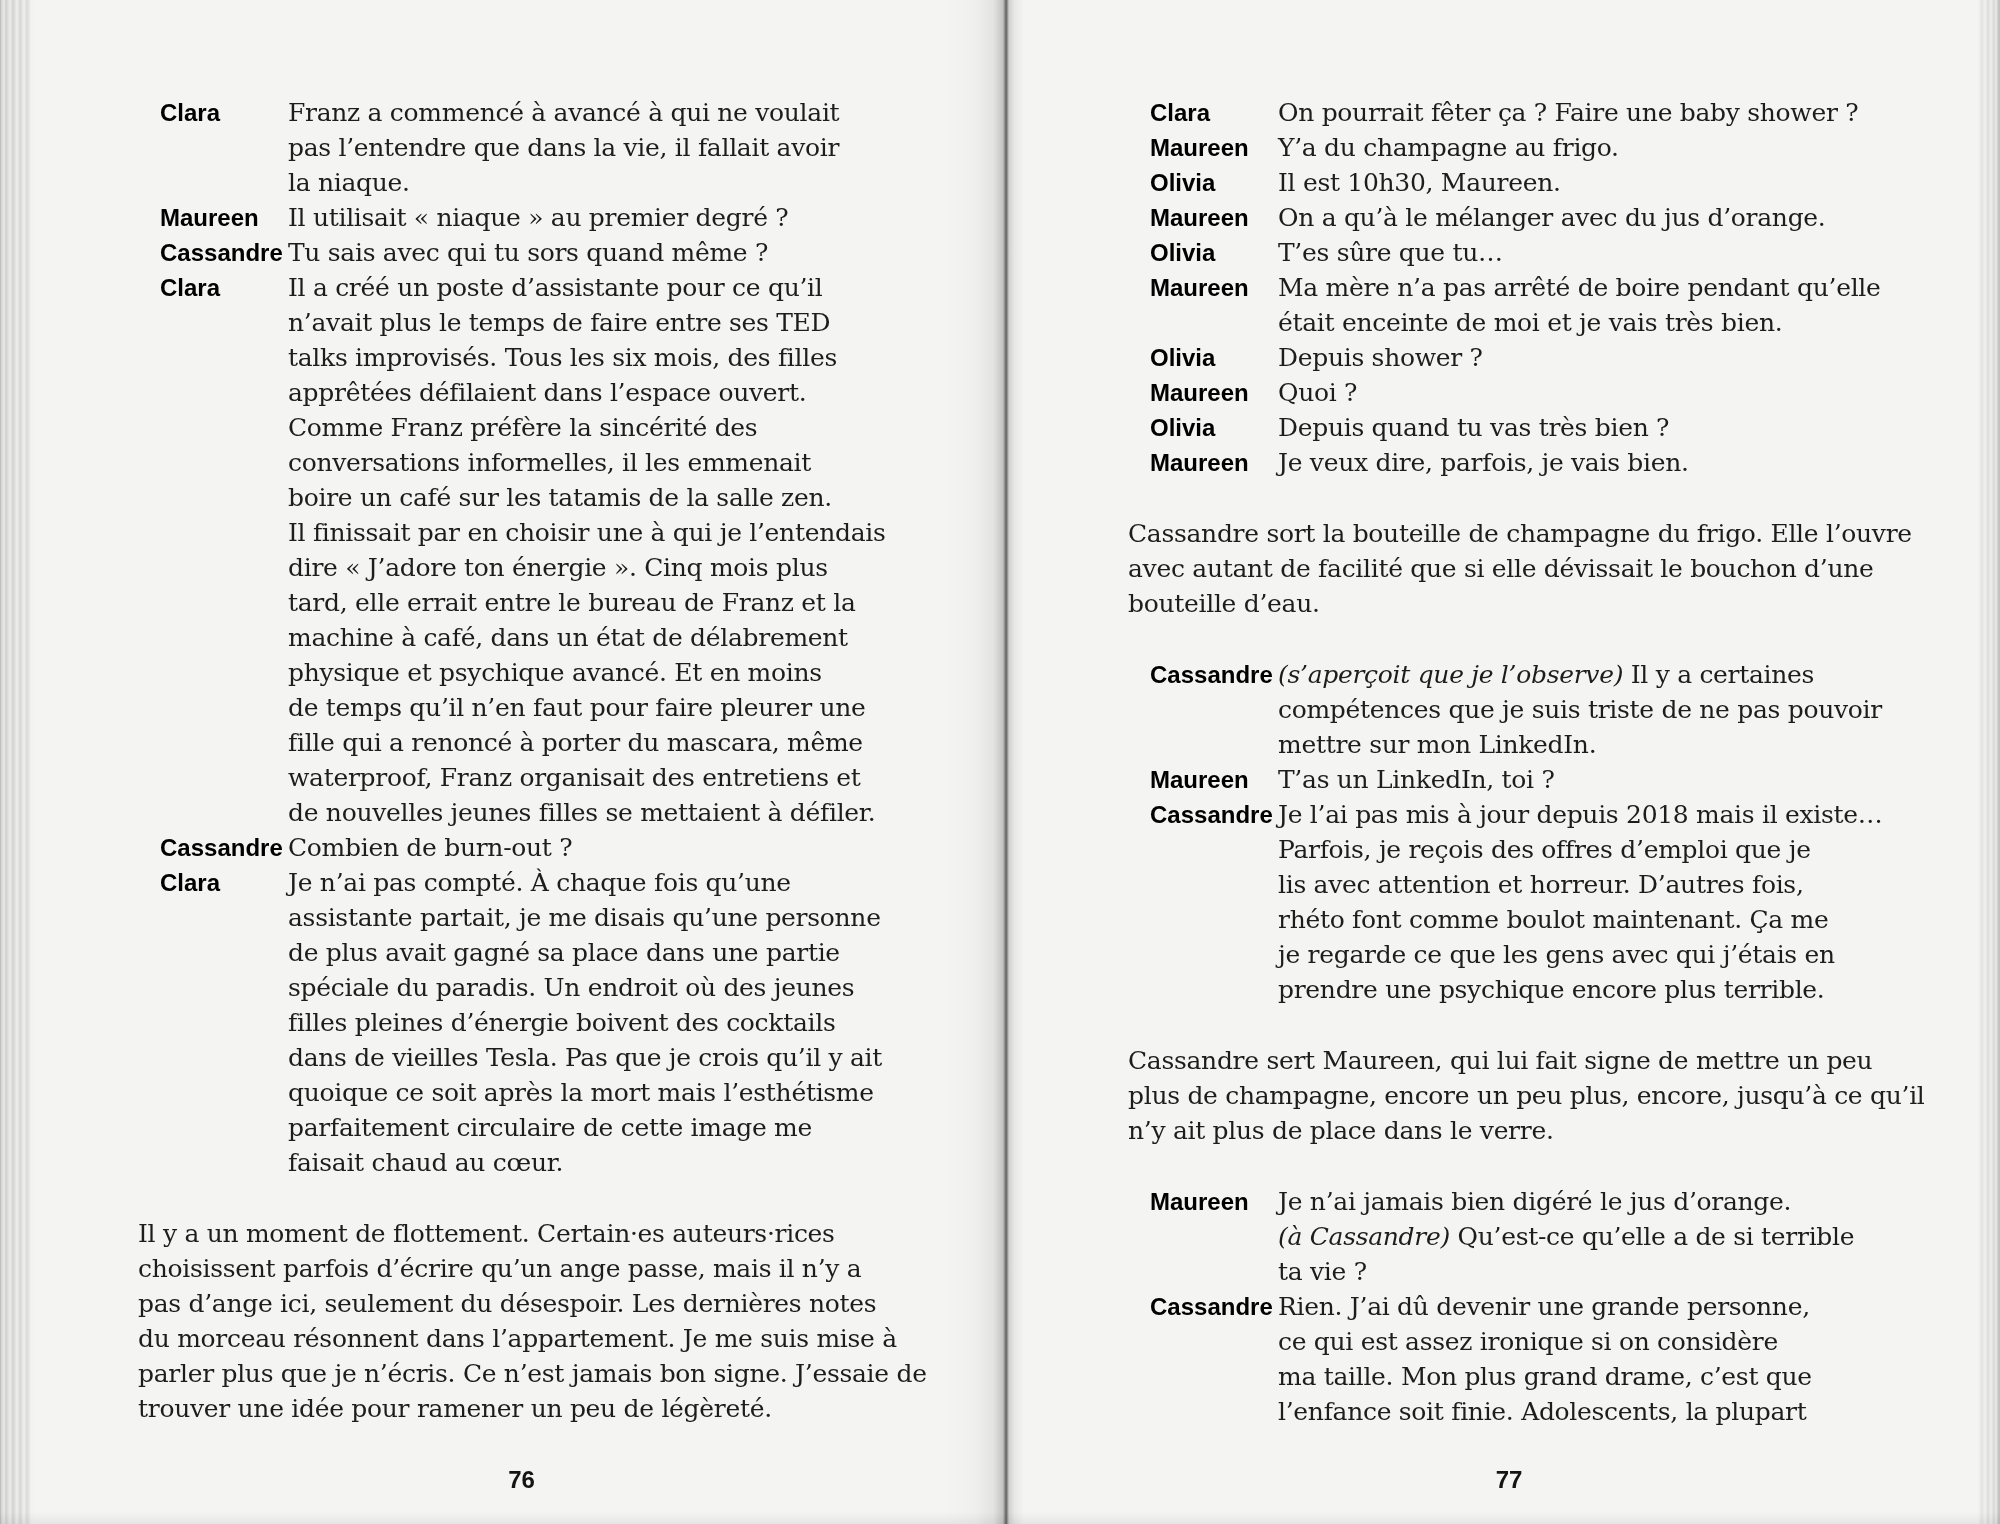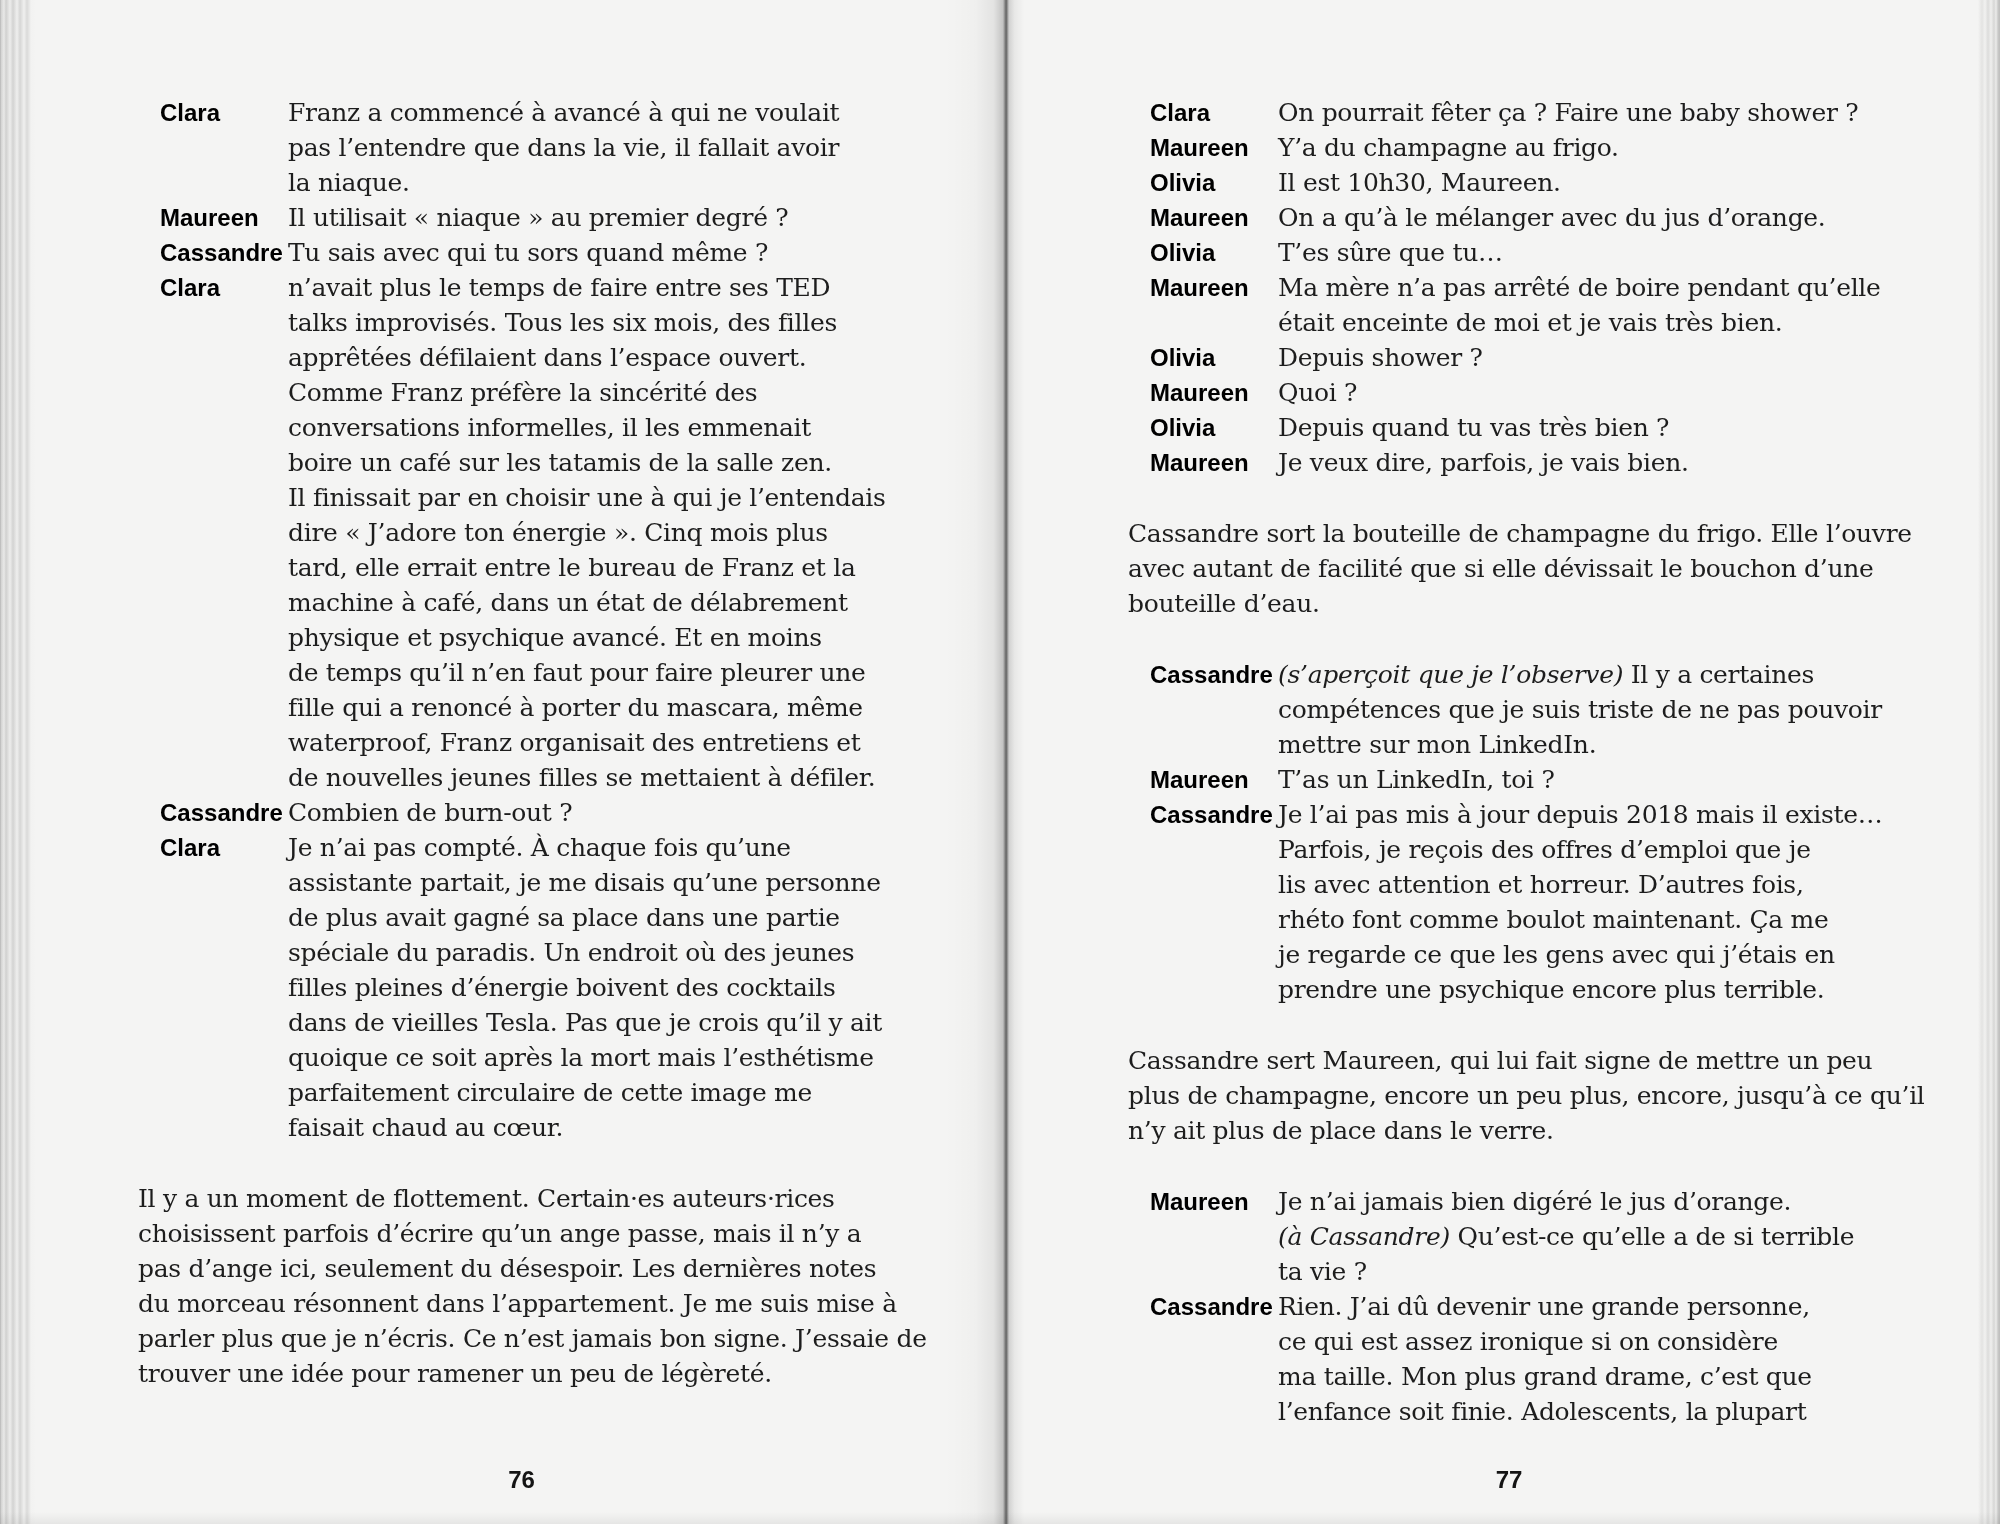"Il a créé un poste" div.line { html: none -> <div>Il a créé un poste d’assistante pour ce qu’il</div> }
